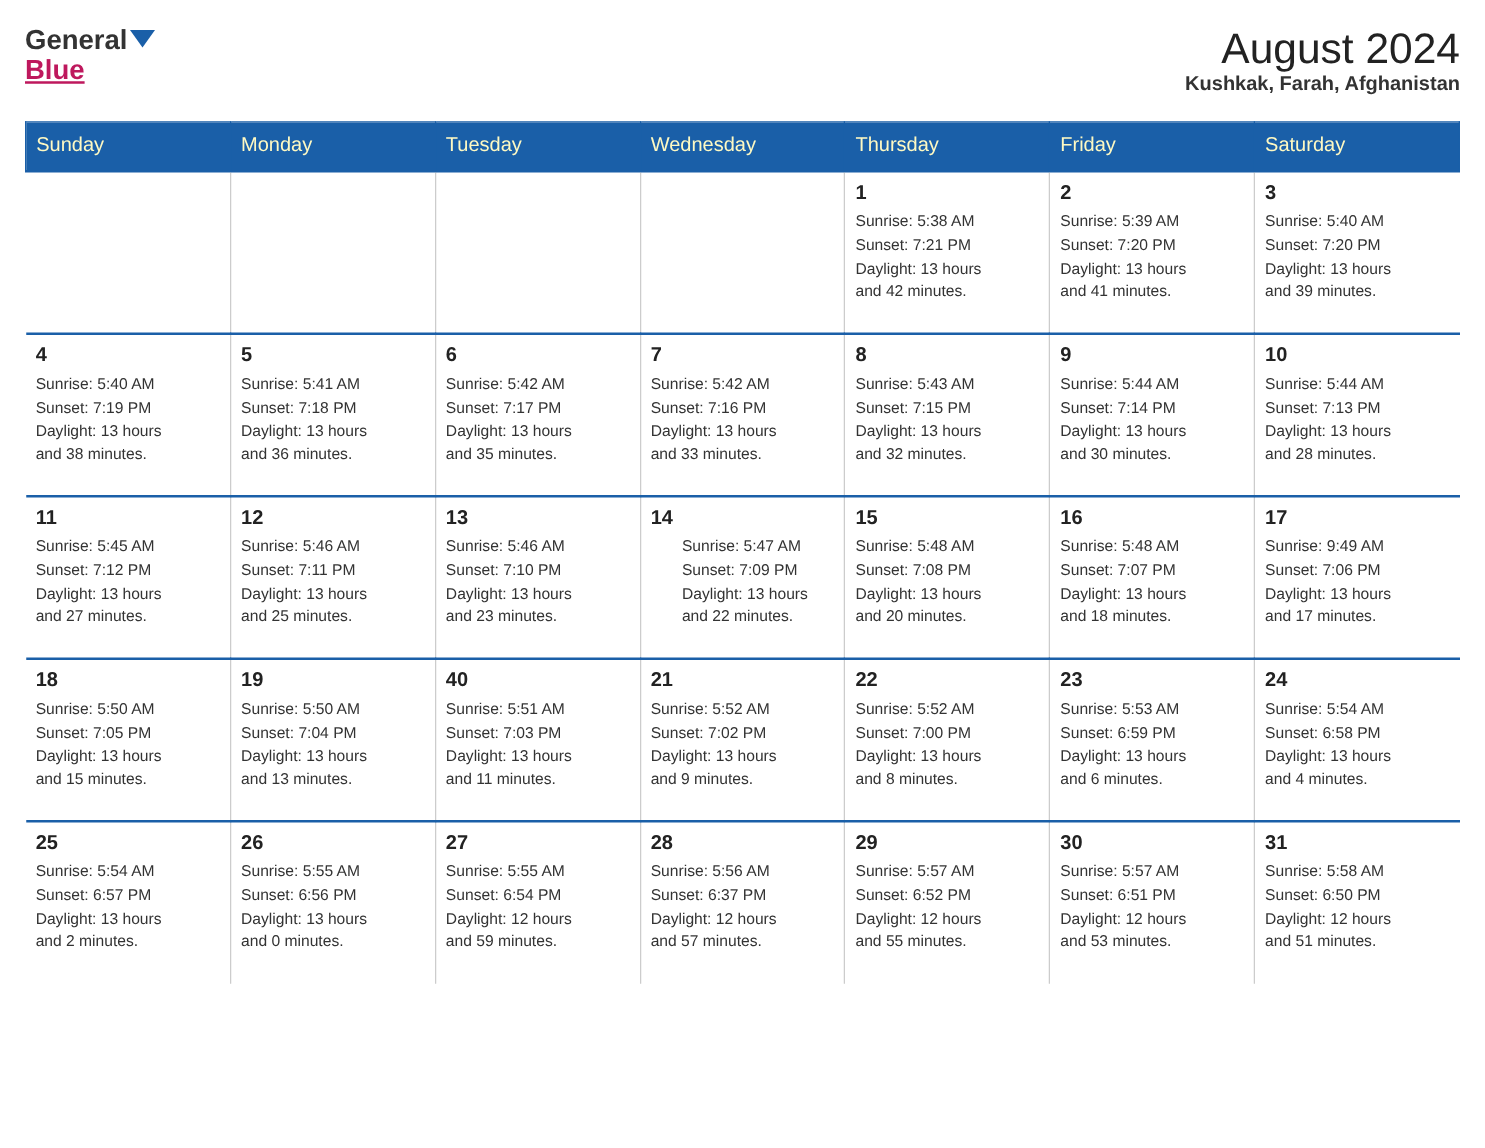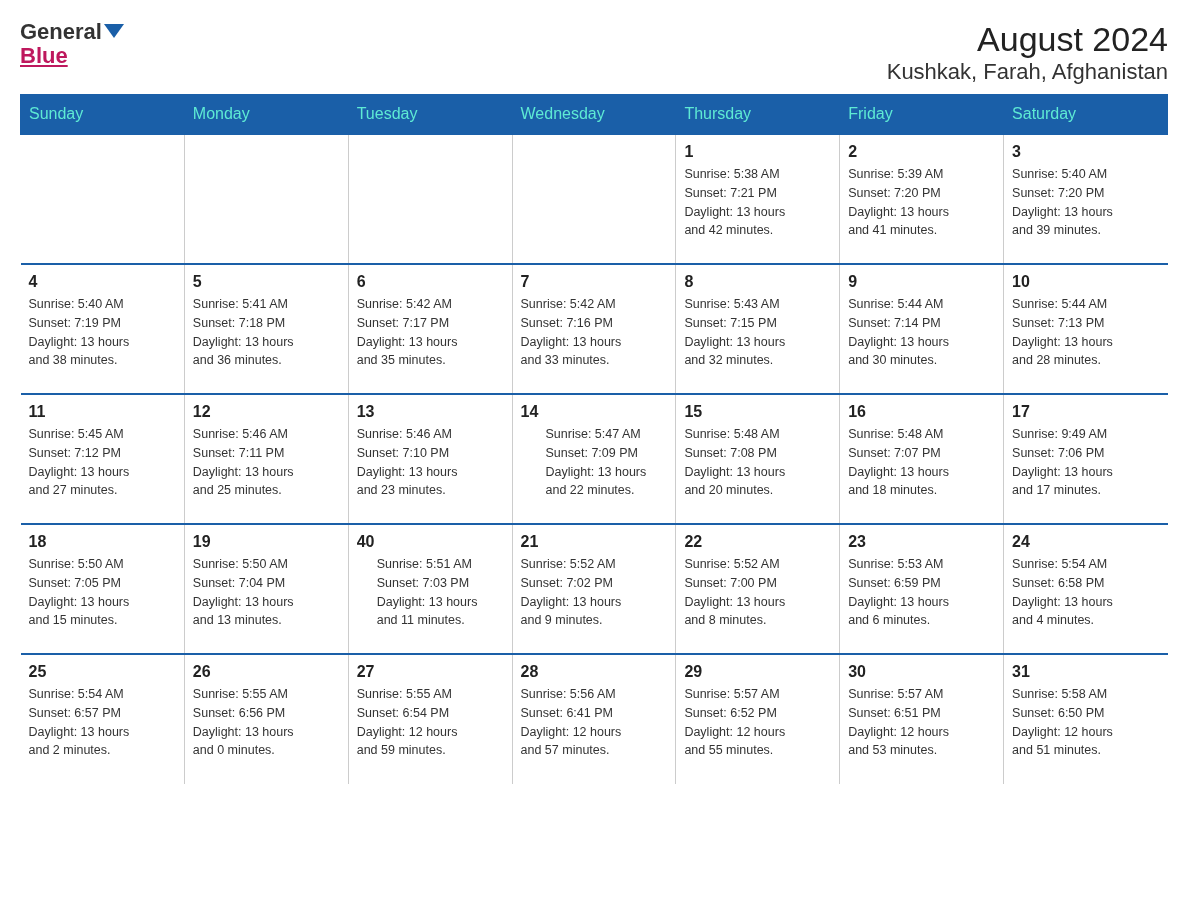"General" .header { margin-bottom: 9px -> 20px }
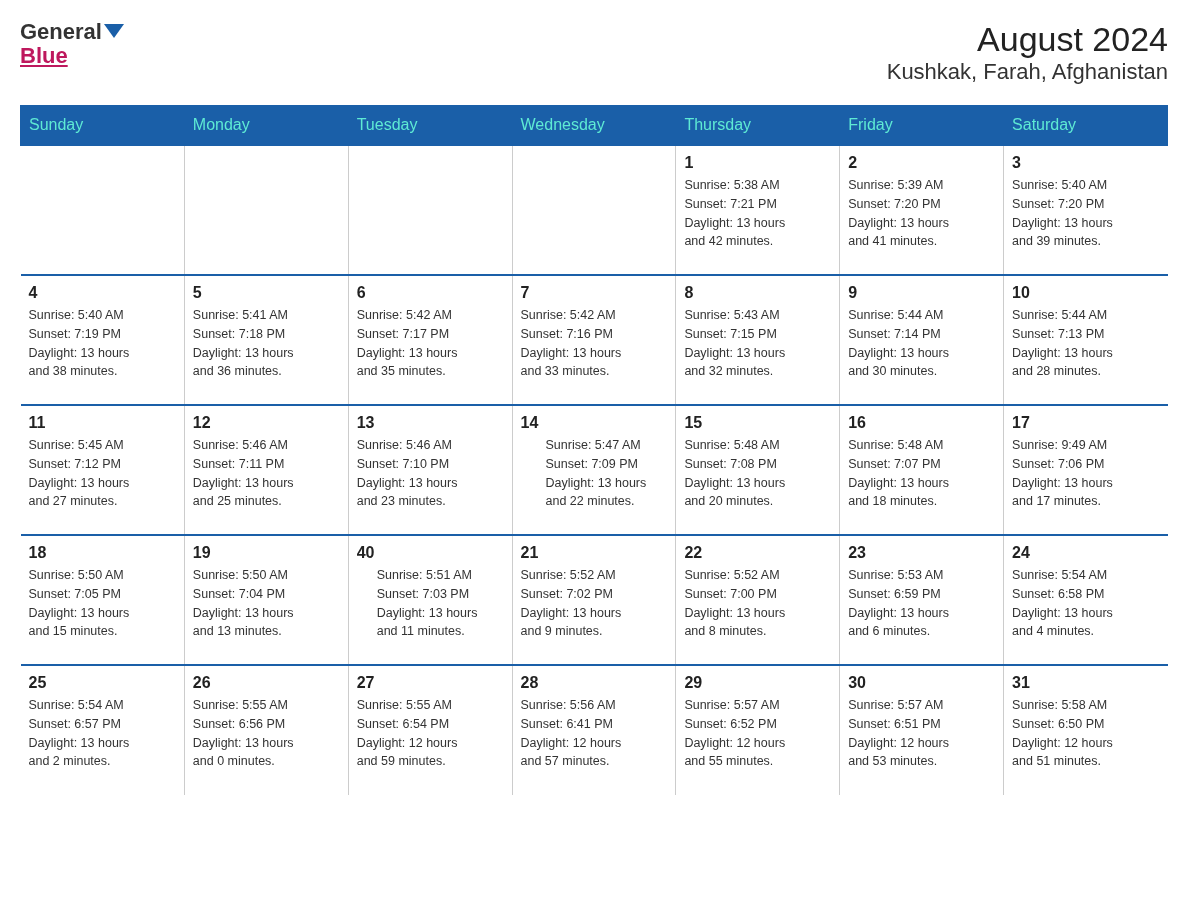"Kushkak, Farah, Afghanistan" .title-block h2 { font-size: 22px -> 16px; font-weight: normal -> bold }
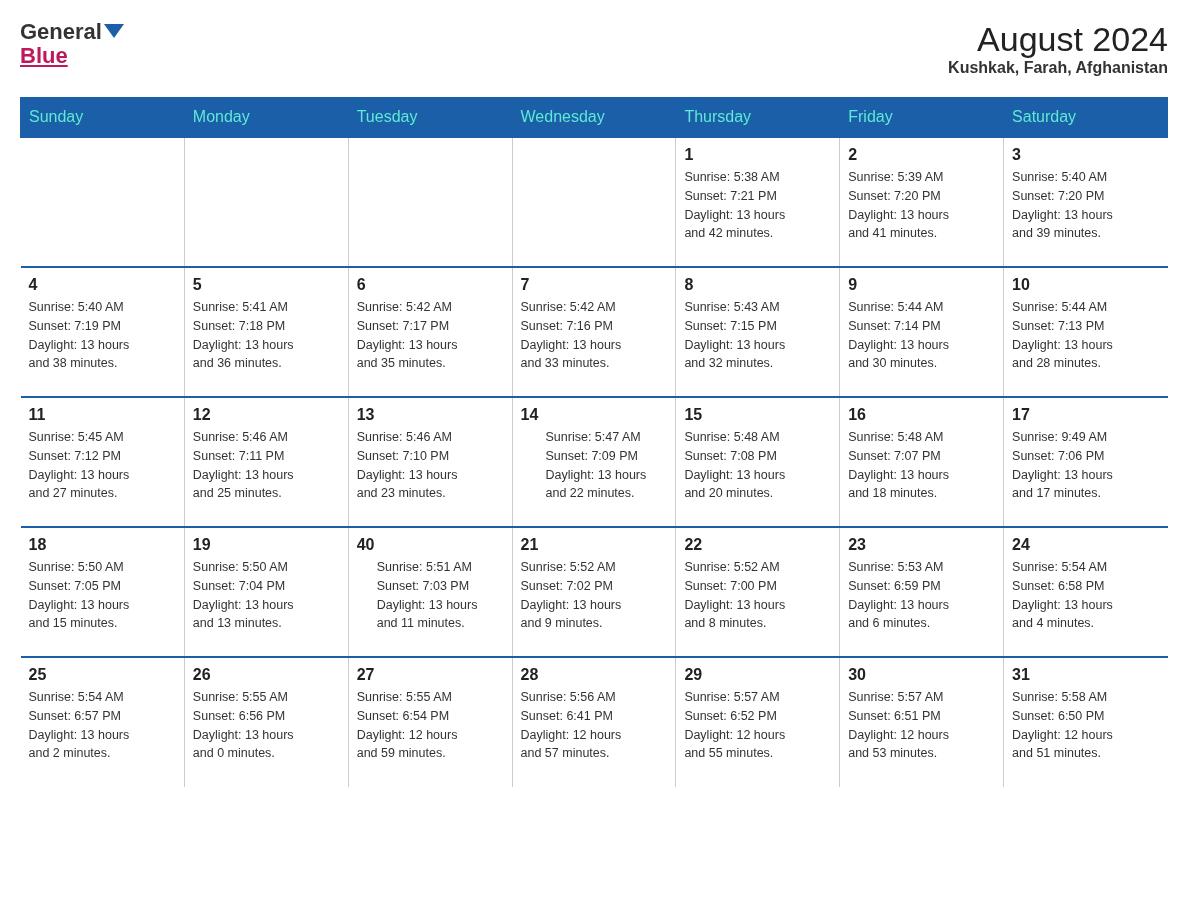"Sunday" thead th { color: #5eead4 -> #fef9c3 }
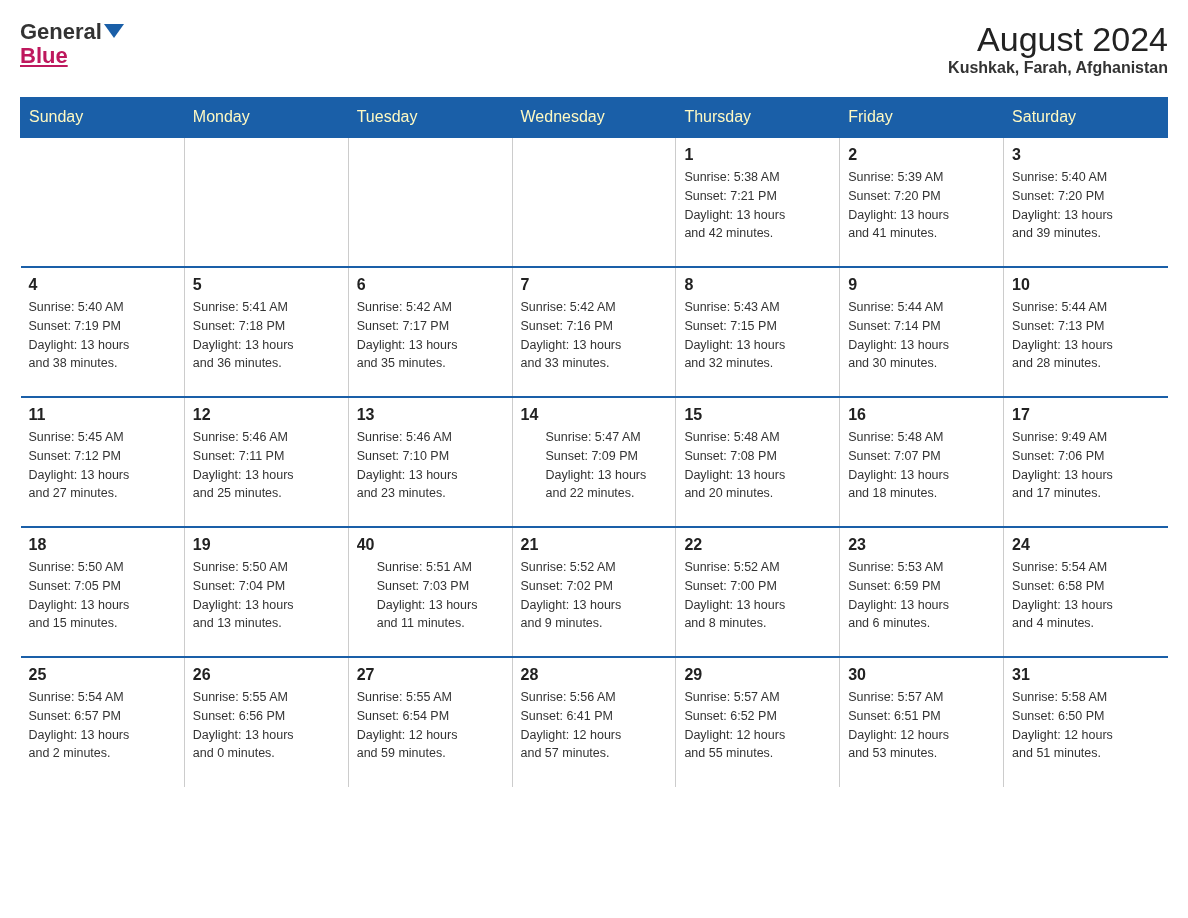"Sunrise: 5:51 AM" div.day-info { margin-left: 20px -> none }
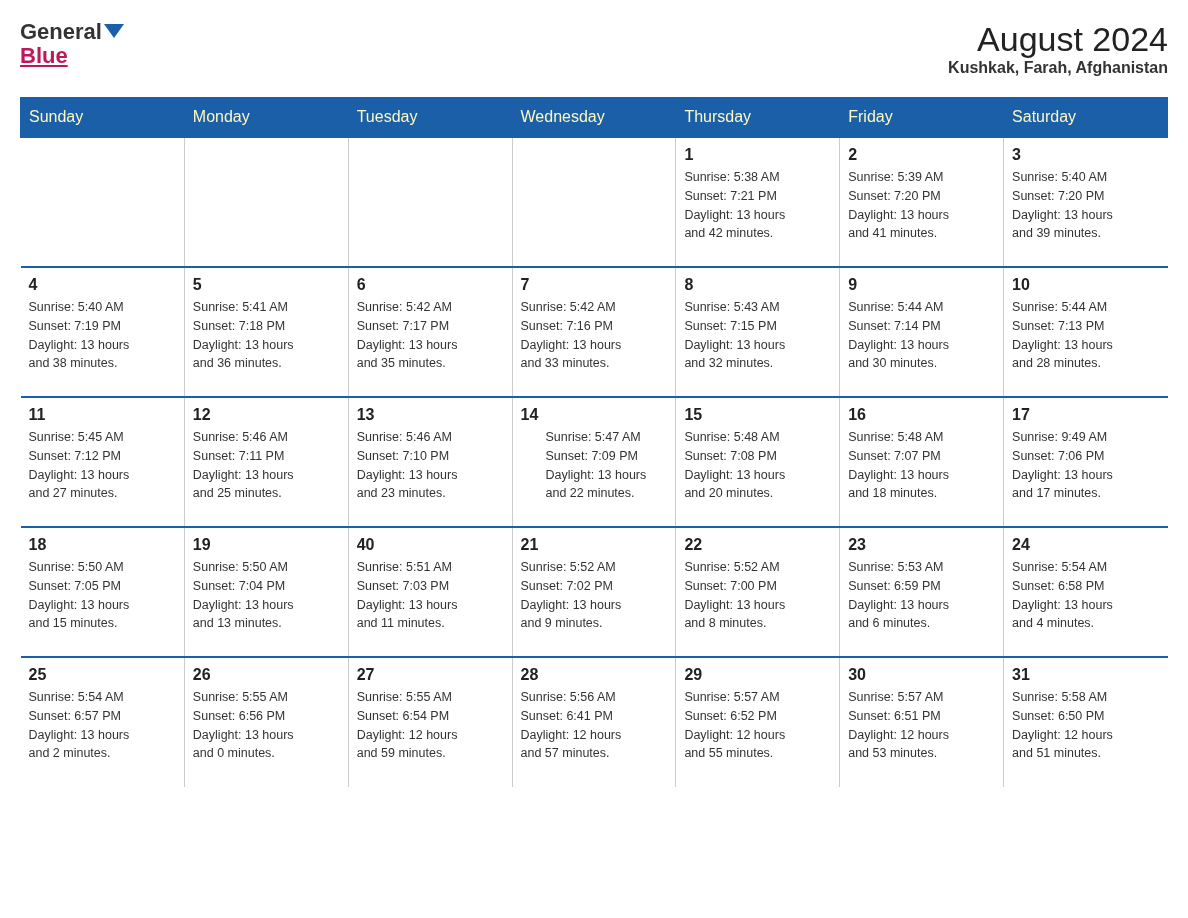"Sunrise: 5:56 AM" div.day-info { text: 6:41 -> 6:37 }
